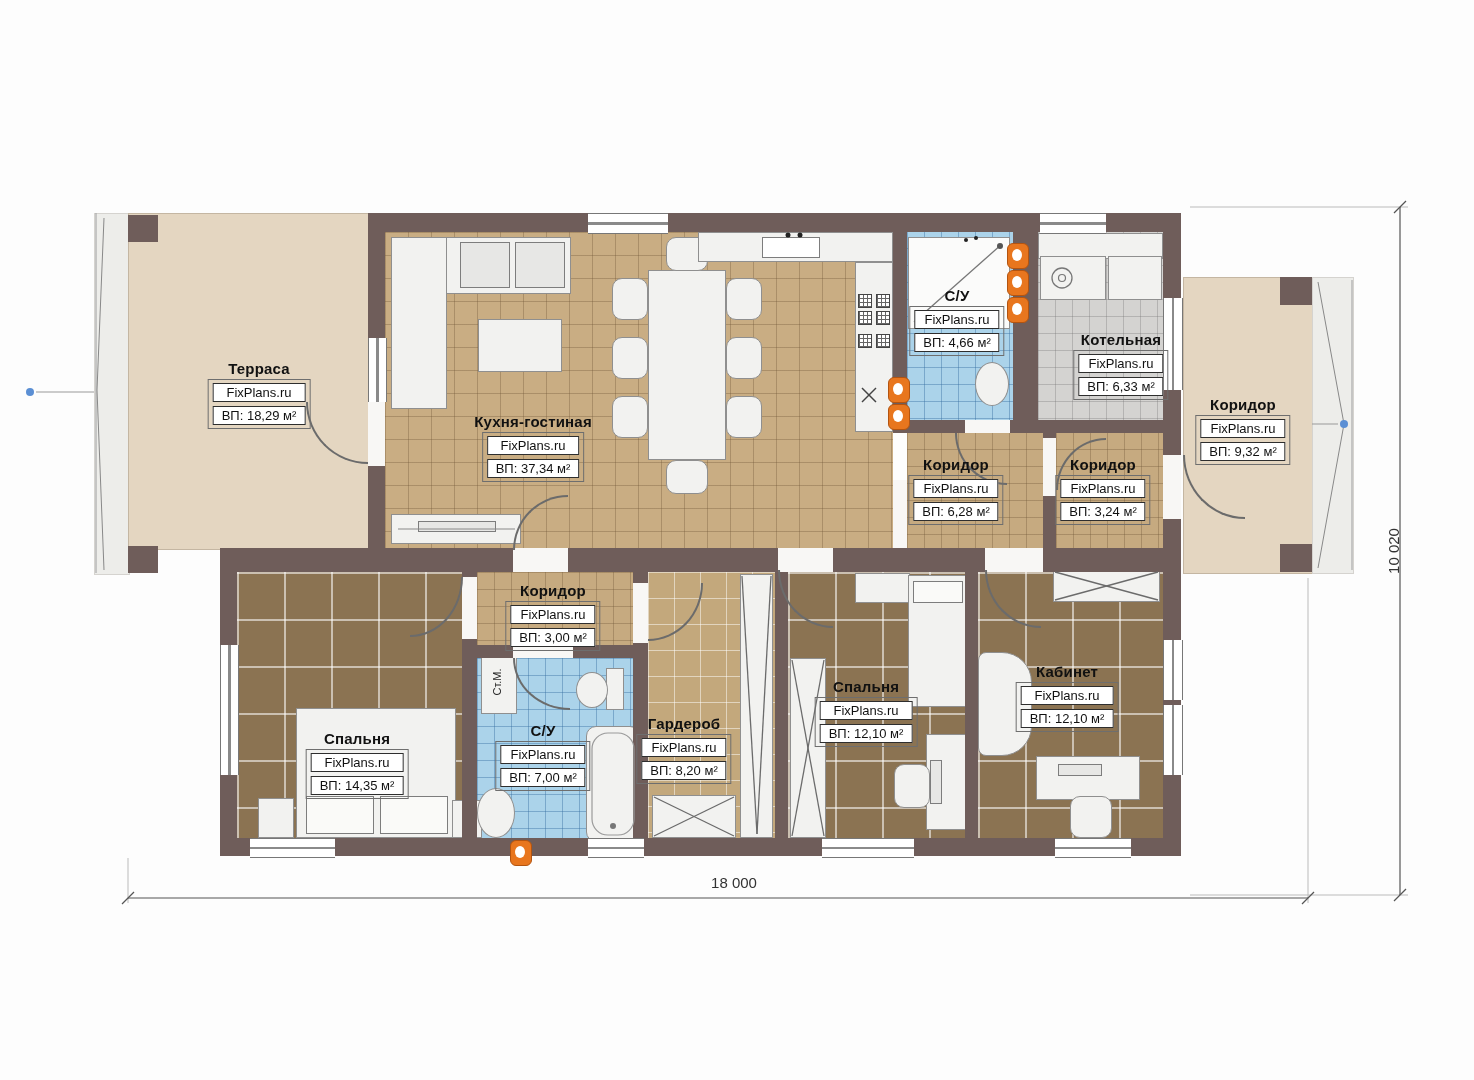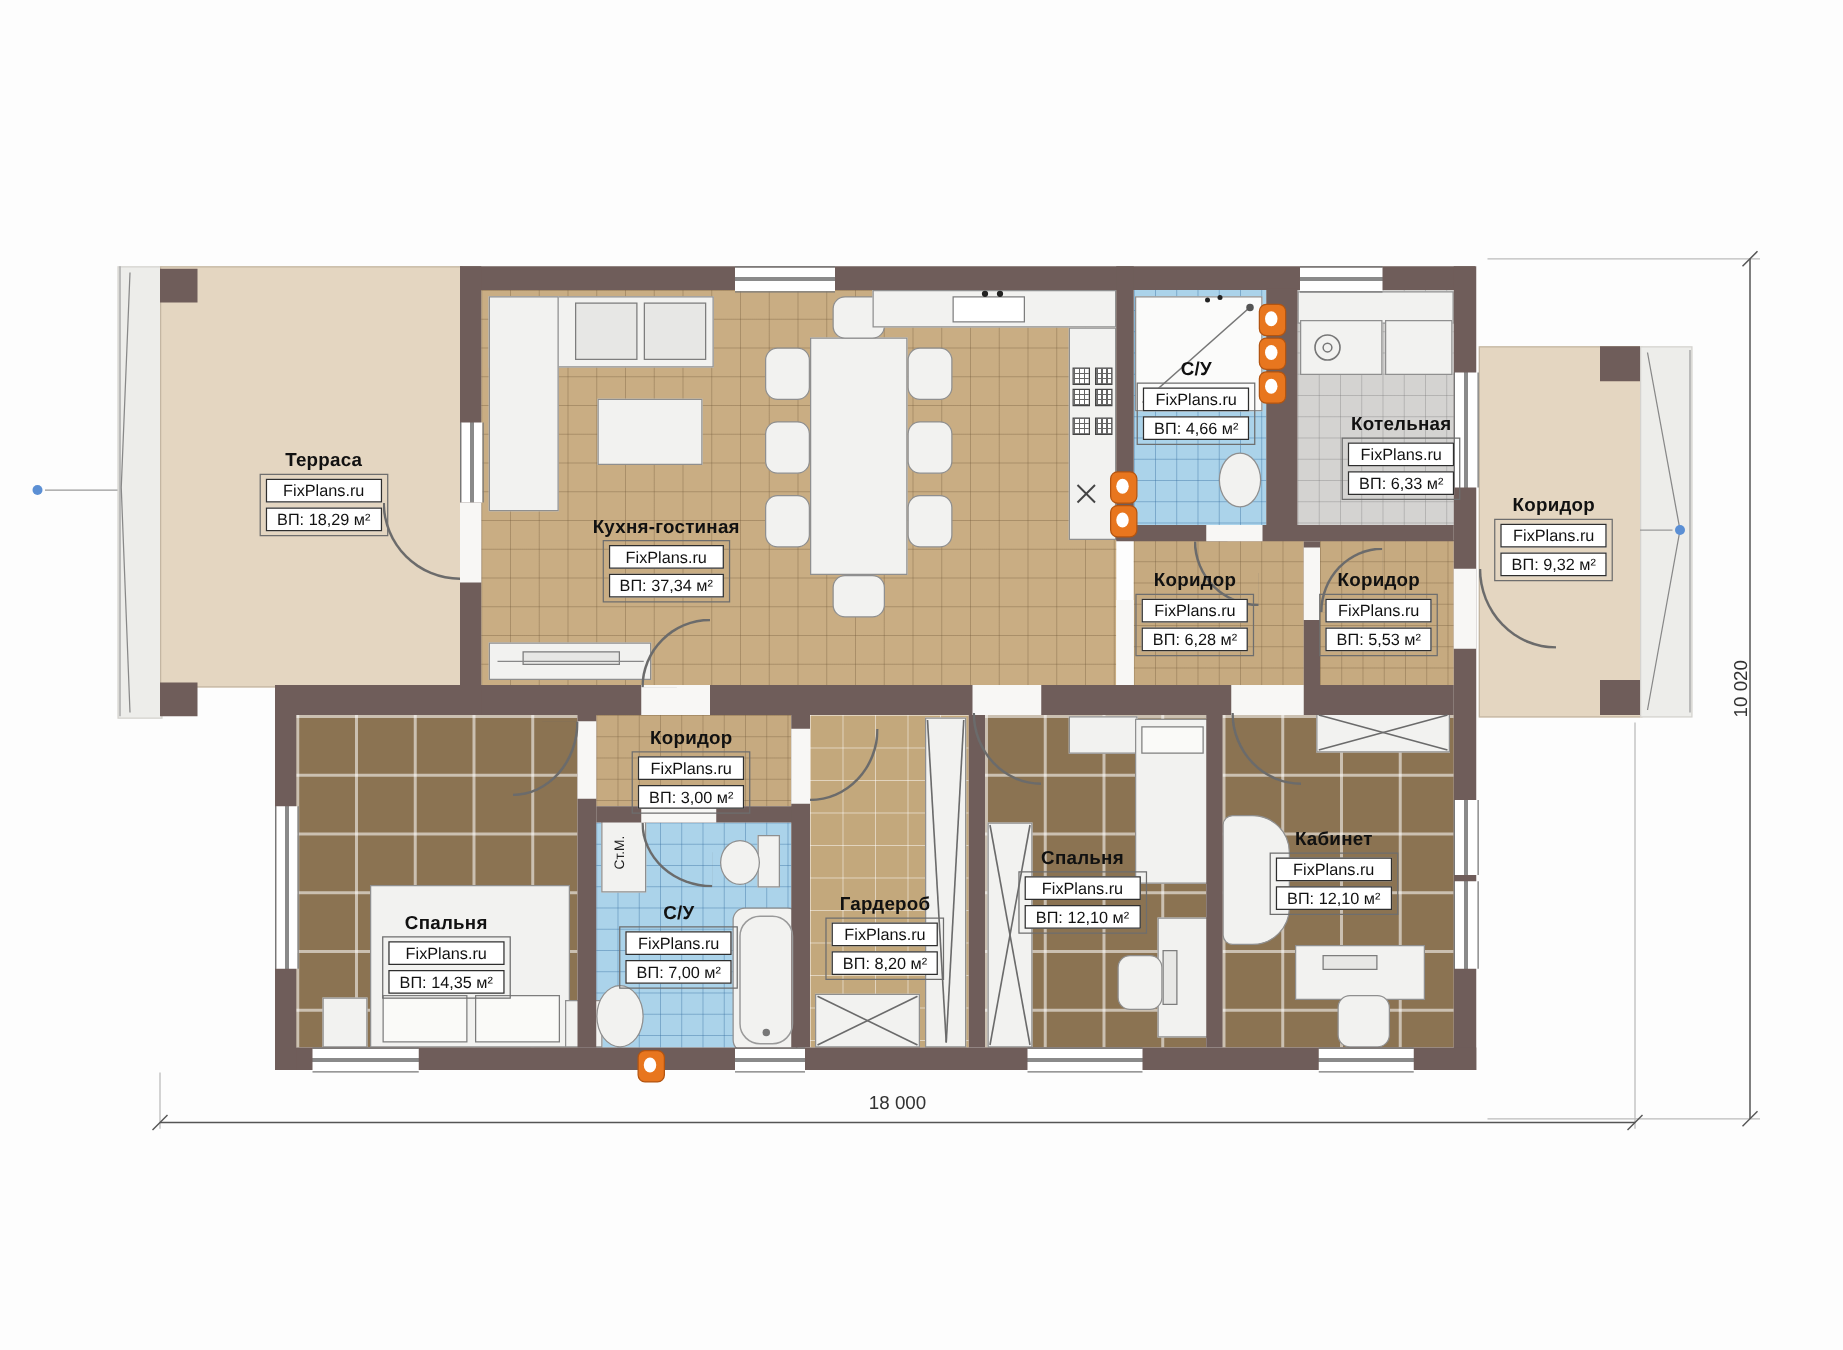"ВП: 5,53 м²" div.lcell { text: 5,53 -> 3,24 }
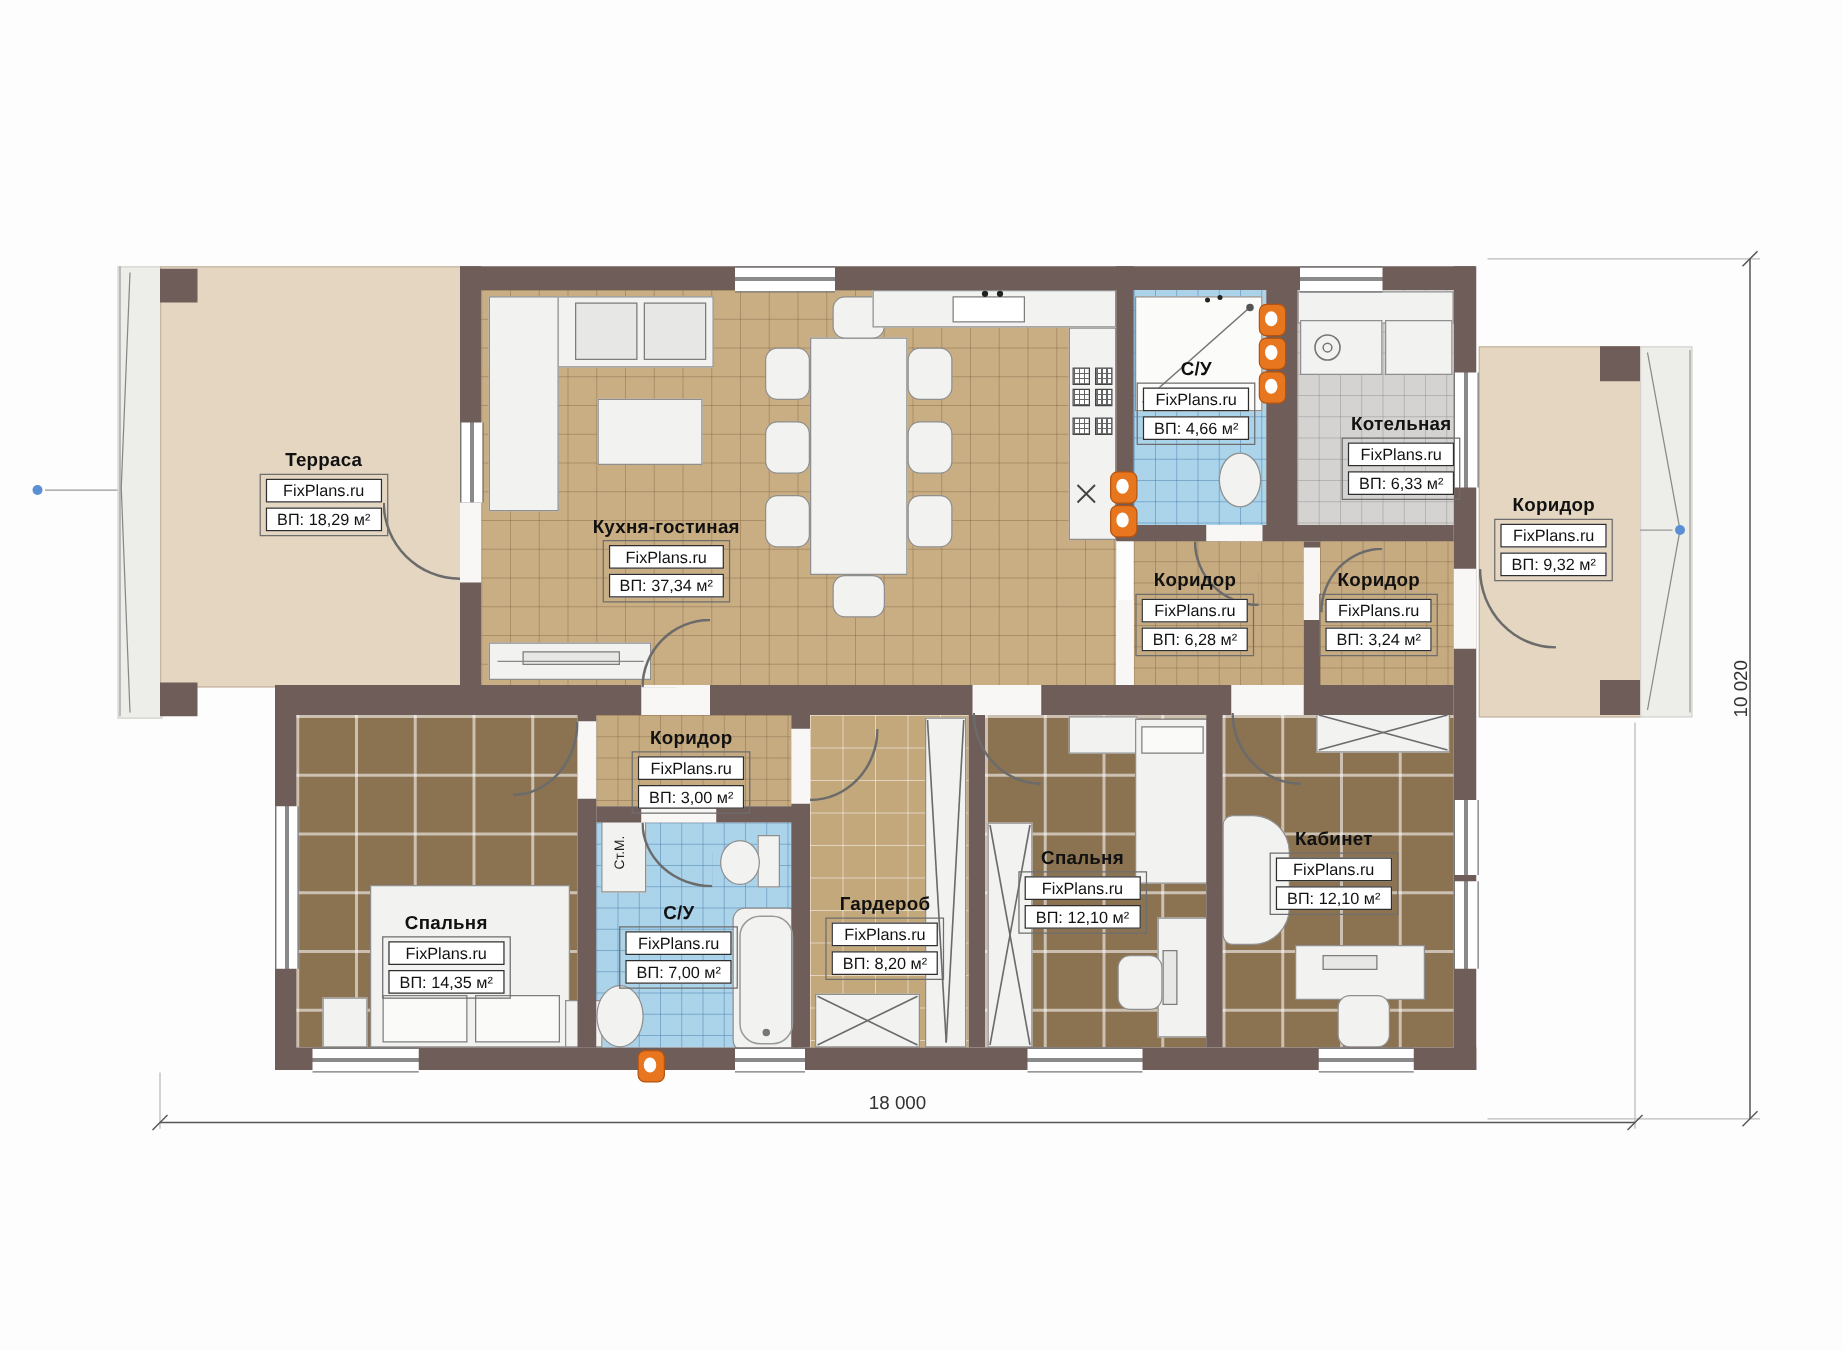"Гардероб" div.rlabel { left: 708px -> 684px }
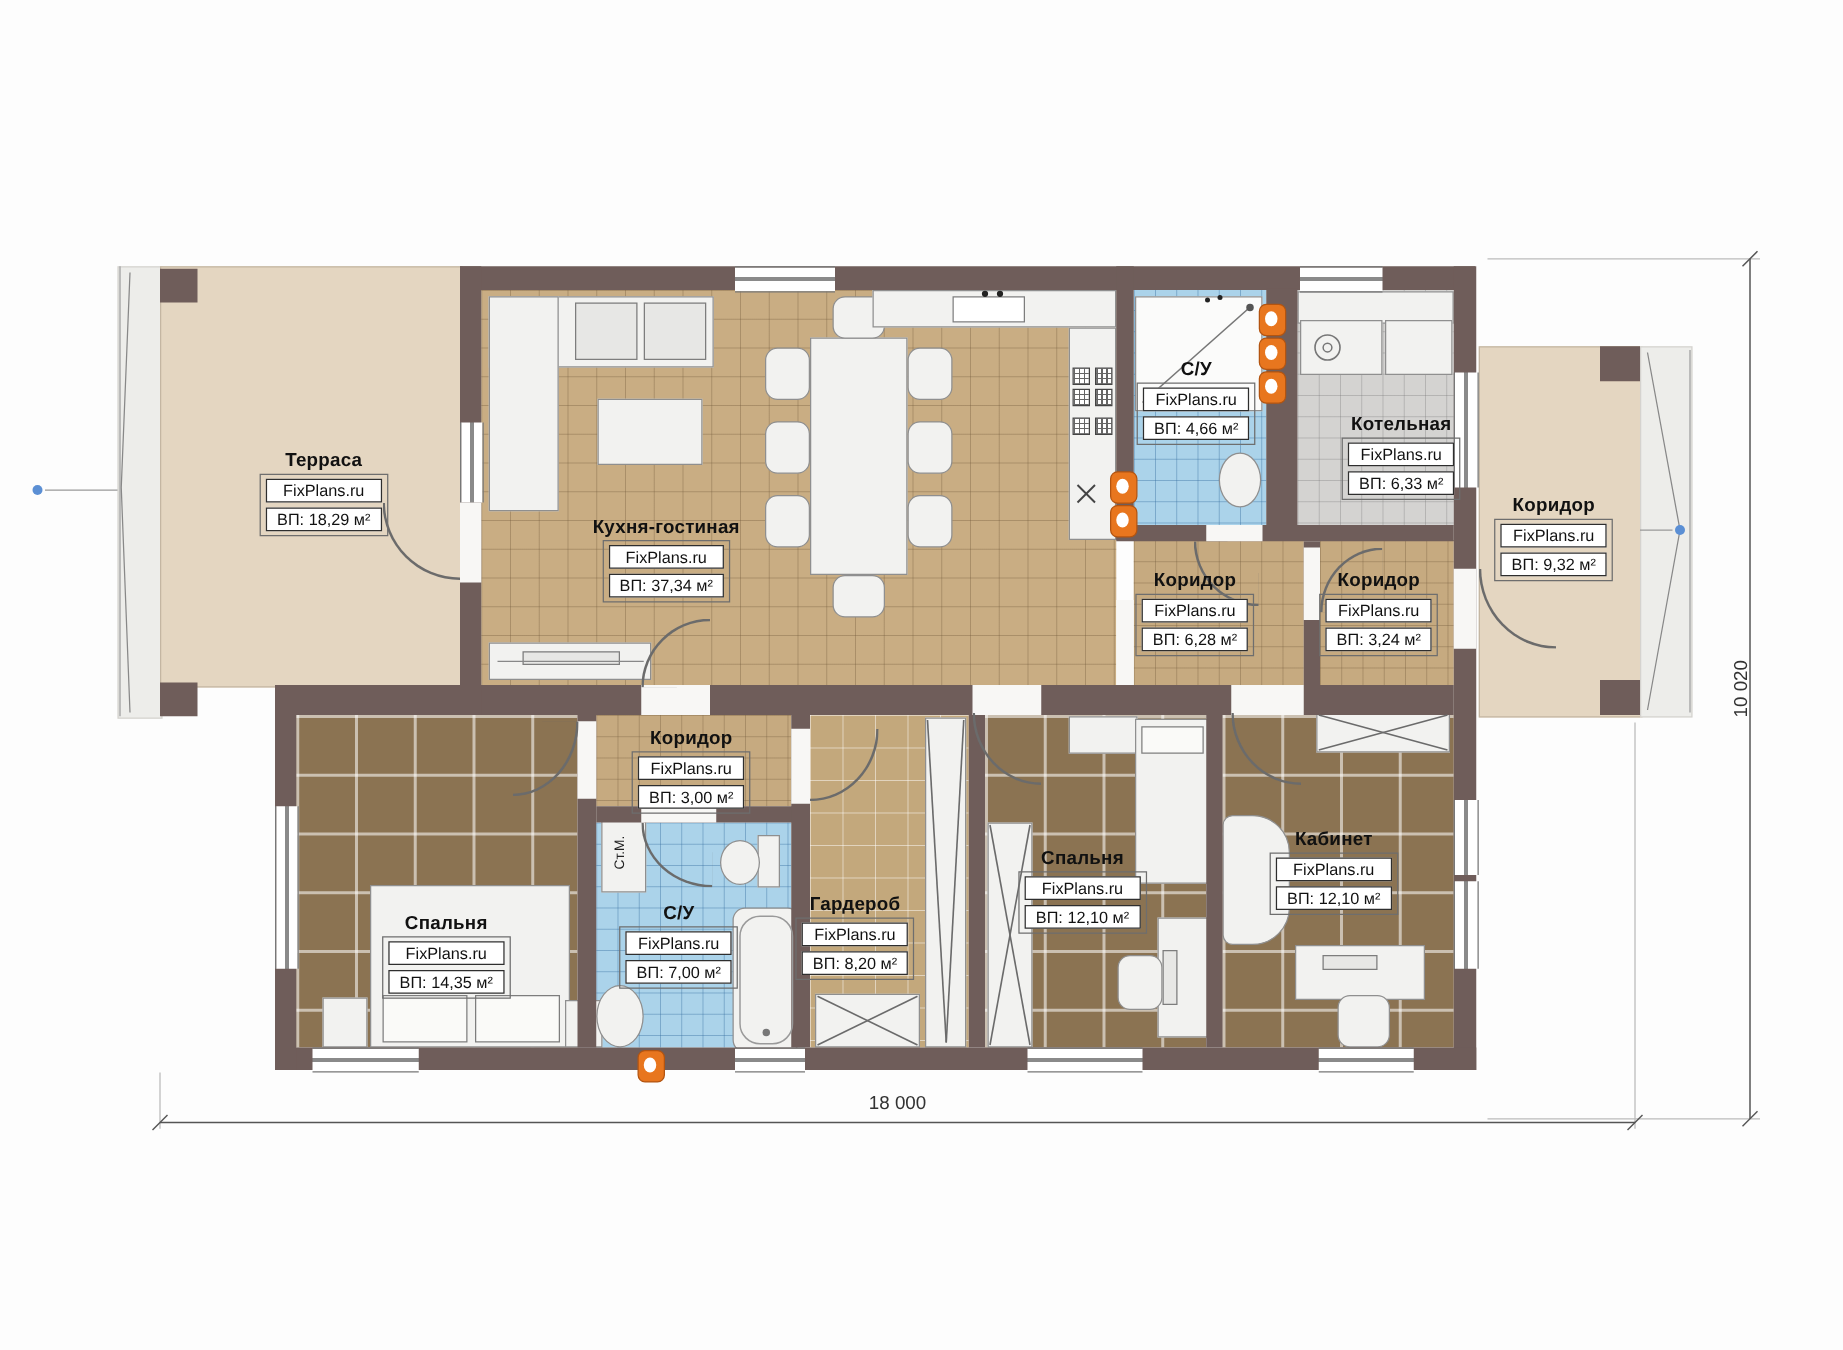"18 000" div.dimtext { left: 718px -> 734px }
